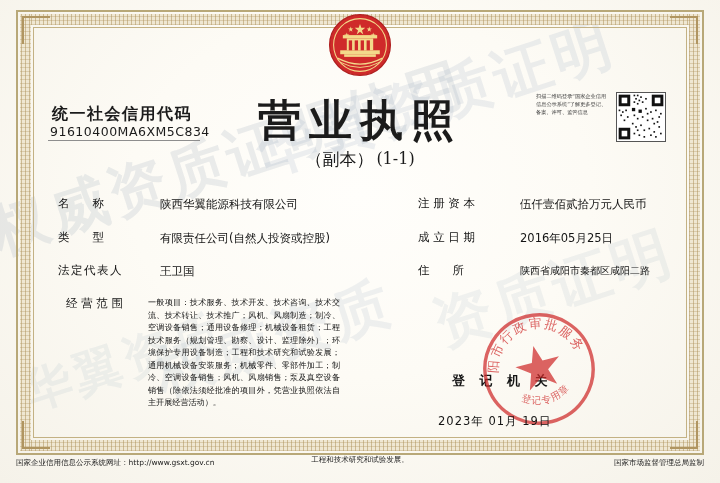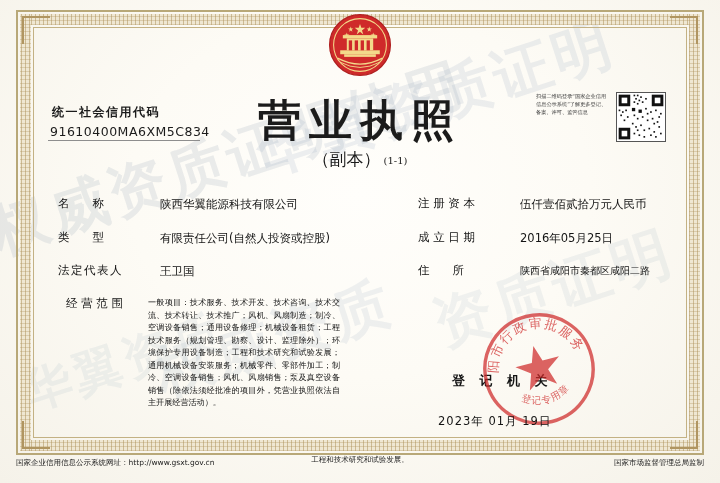"统一社会信用代码" .code-label { font-size: 12px -> 16px }
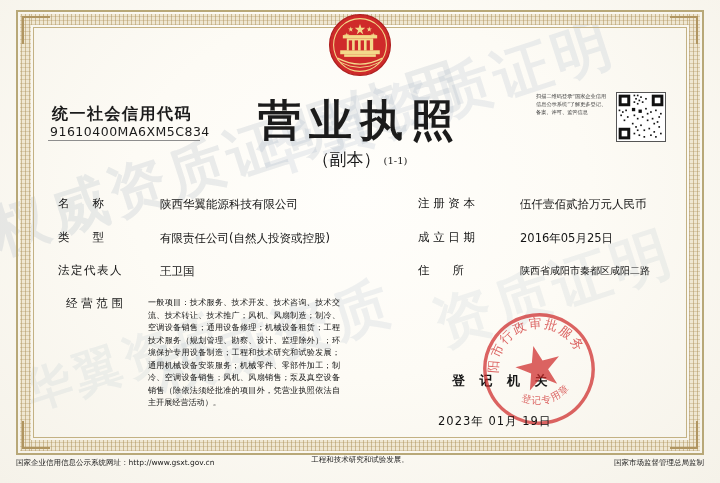"(1-1)" .title-sub .copy-no { font-size: 10px -> 16px }
